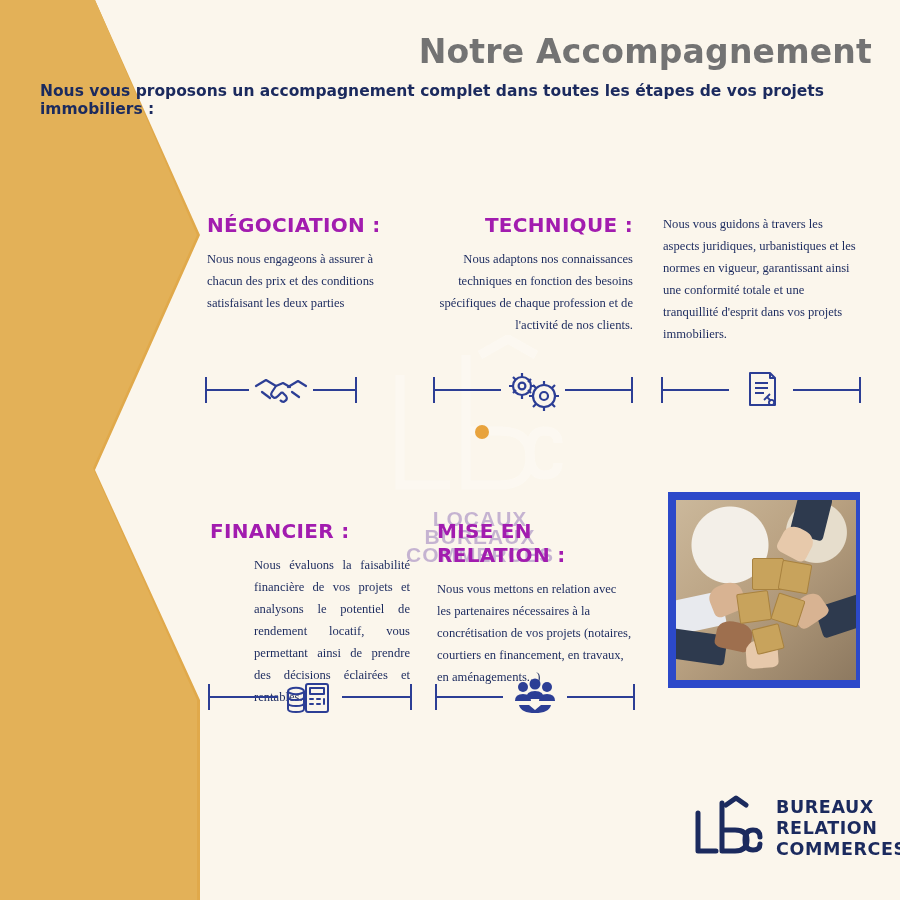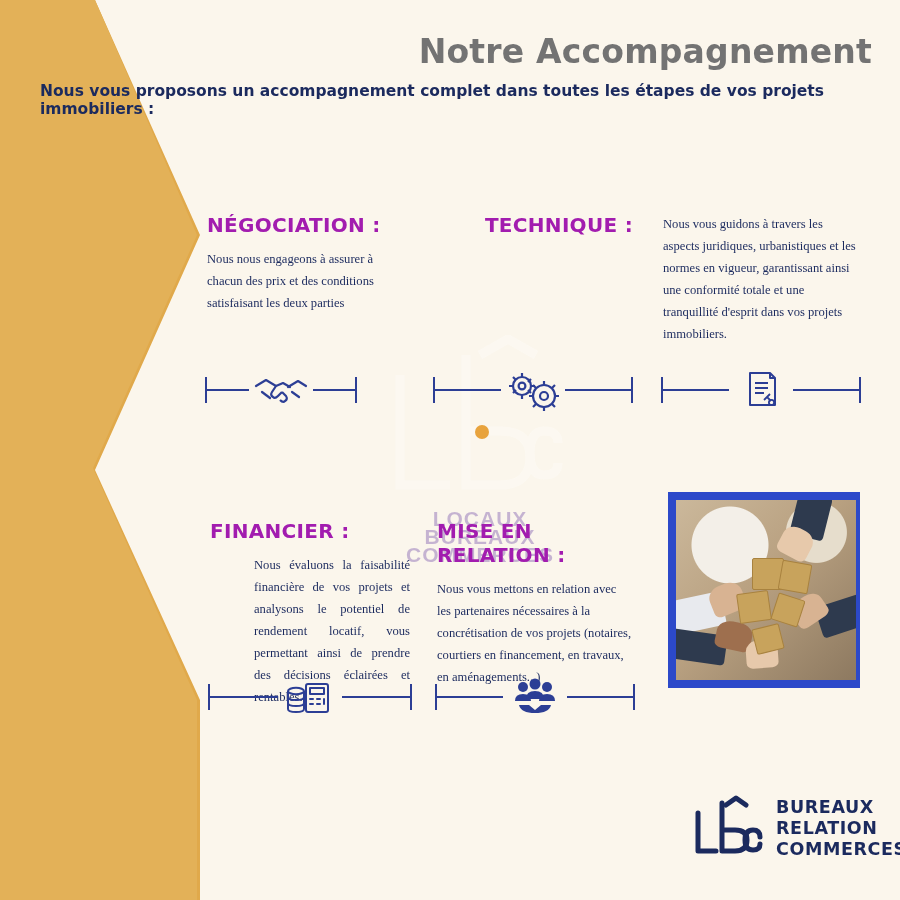"Nous adaptons nos connaissances" div.card-body { html: none -> <div>Nous adaptons nos connaissances techniques en fonction des besoins spécifiques de chaque profession et de l'activité de nos clients.</div> }
